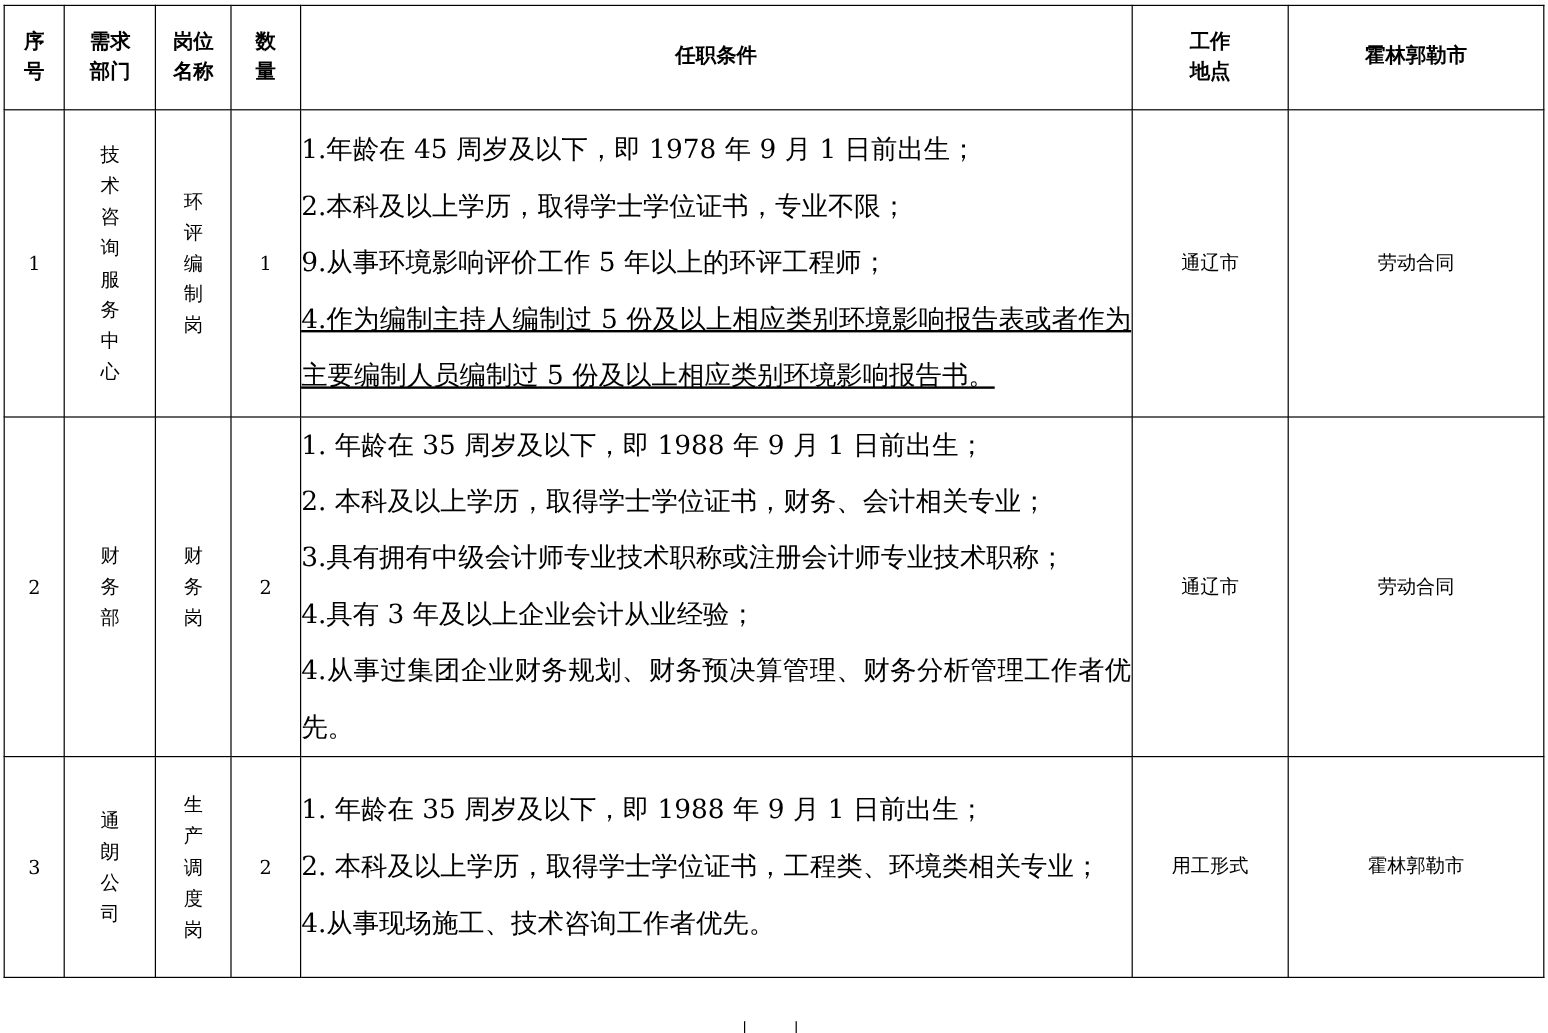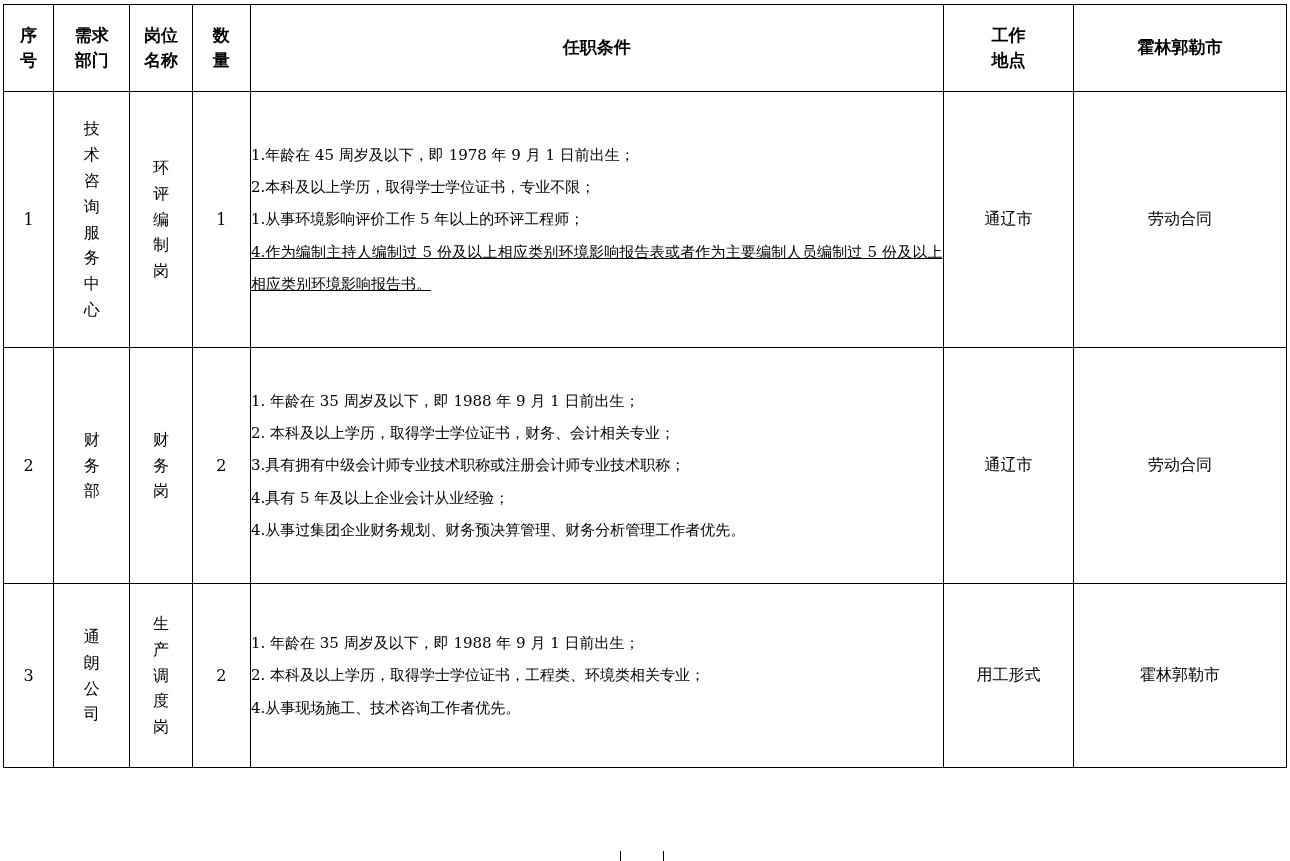"1.年龄在 45 周岁及以下，即 1978 年" .cond { font-size: 15px -> 22px }
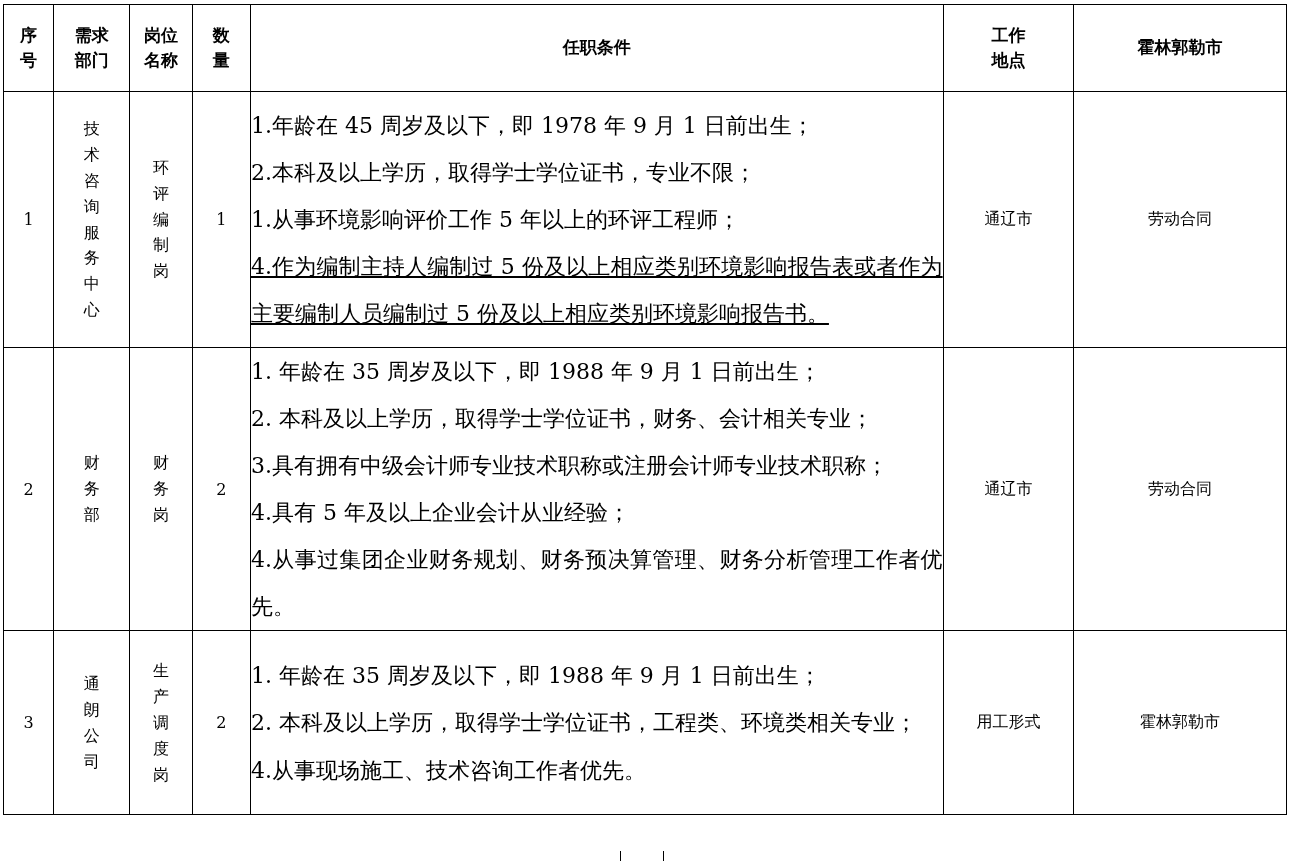"1.从事环境影响评价工作 5 年以上的环评工程师；" span.line { text: 1 -> 9 }
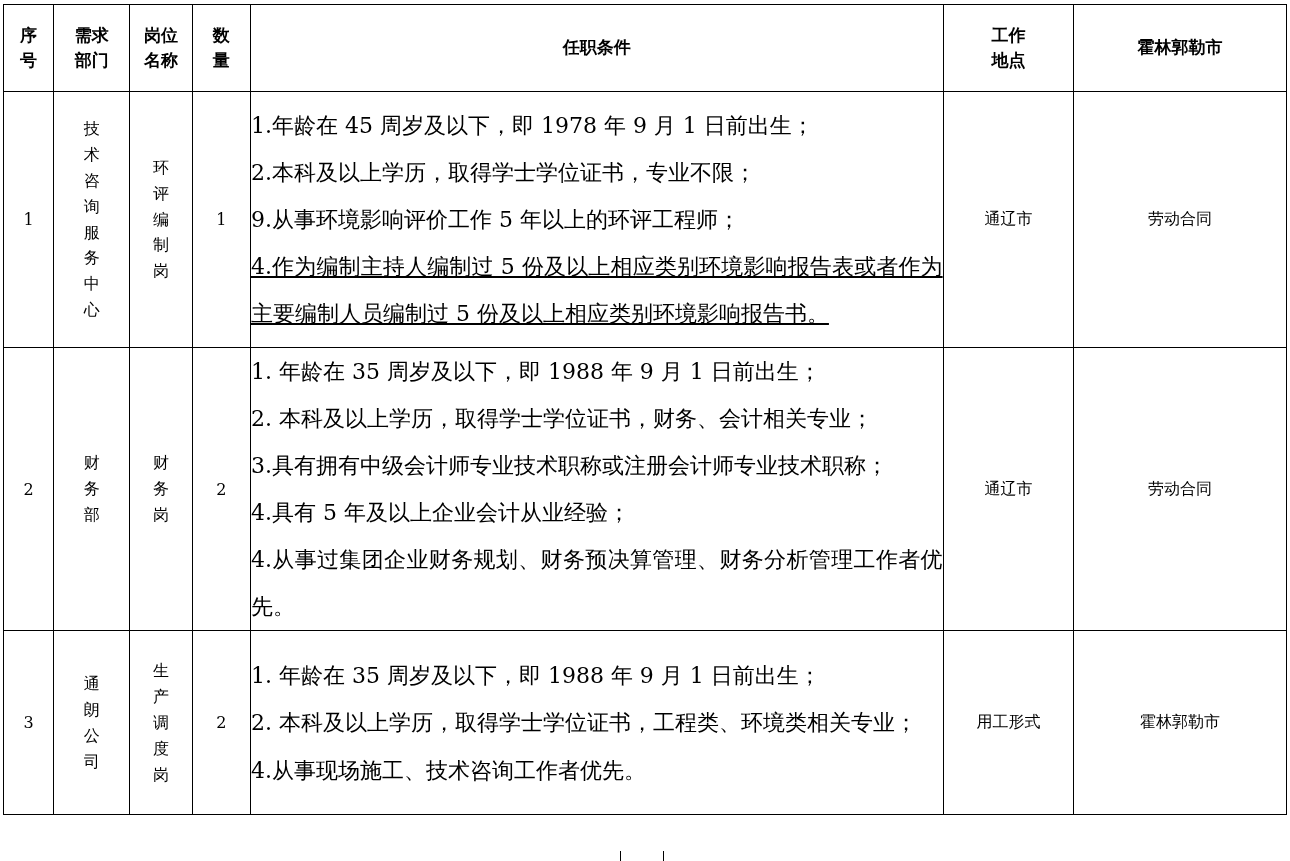"4.具有 5 年及以上企业会计从业经验；" span.line { text: 5 -> 3 }
